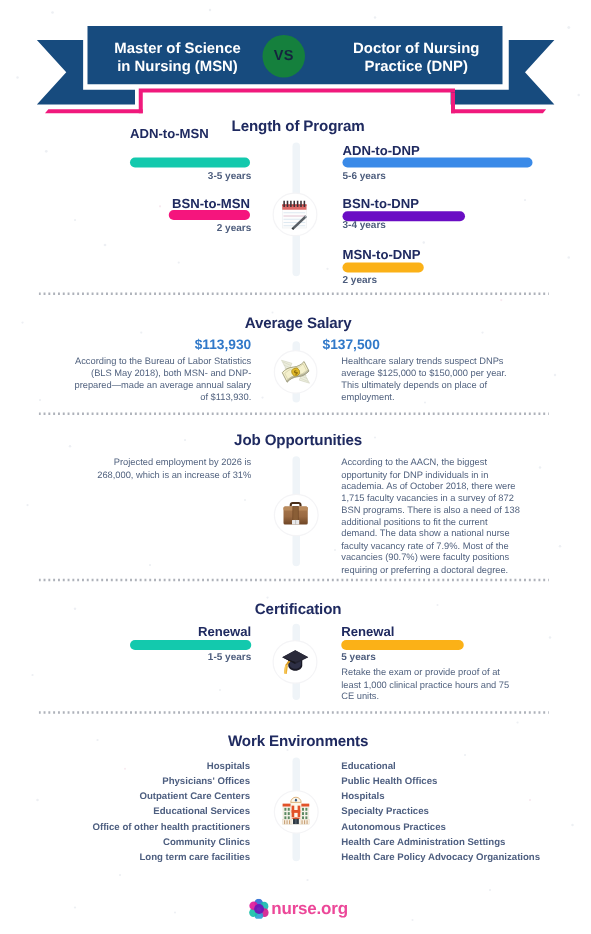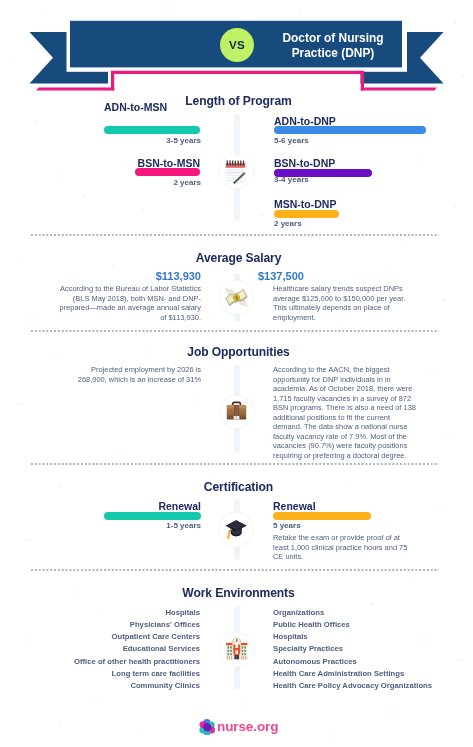"Master of Science" div.hdr-title { html: none -> <div> <div>Master of Science</div> <div>in Nursing (MSN)</div> </div> }
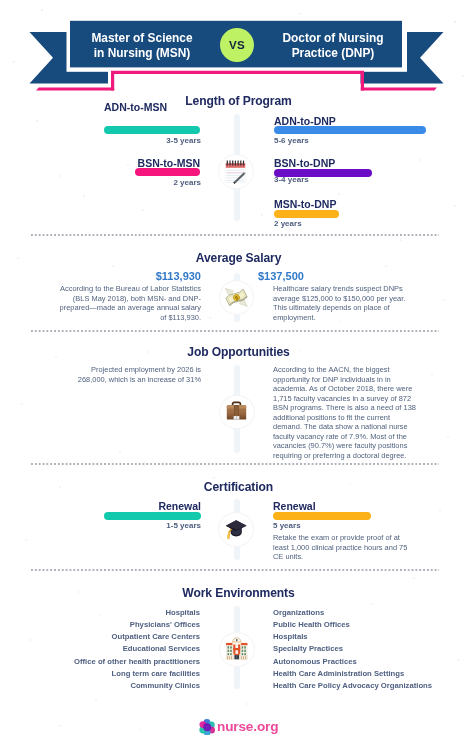"VS" .vs-circle { background: #bef264 -> #15803d; left: 220px -> 210px }
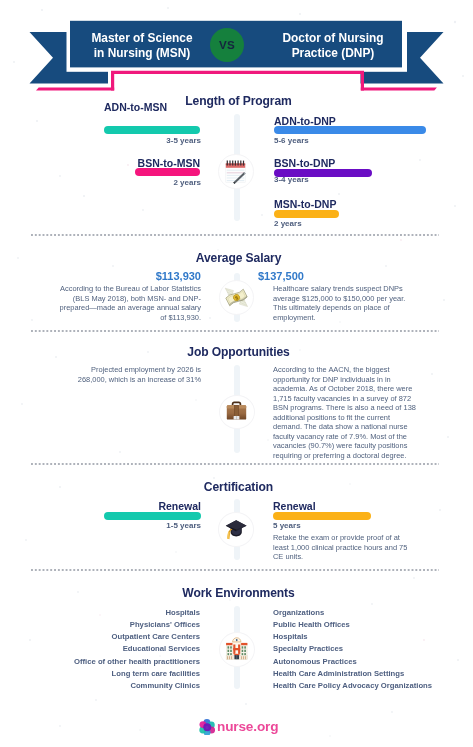"Organizations" div.listitem { text: Organizations -> Educational }
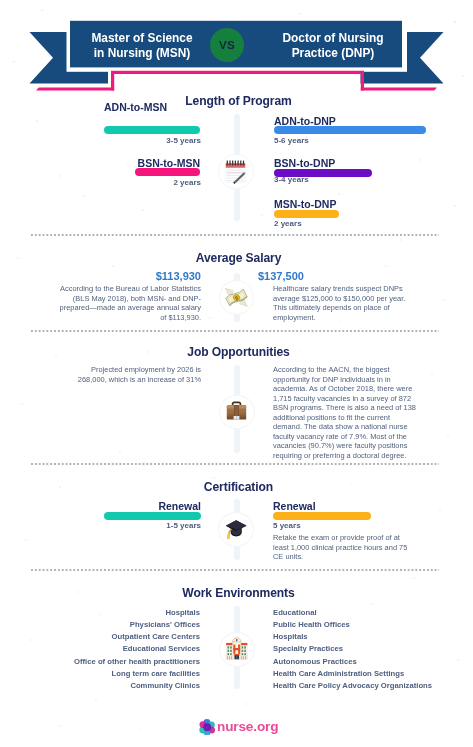"Long term care facilities" div.listitem { order: before "Community Clinics" -> after "Community Clinics" }
